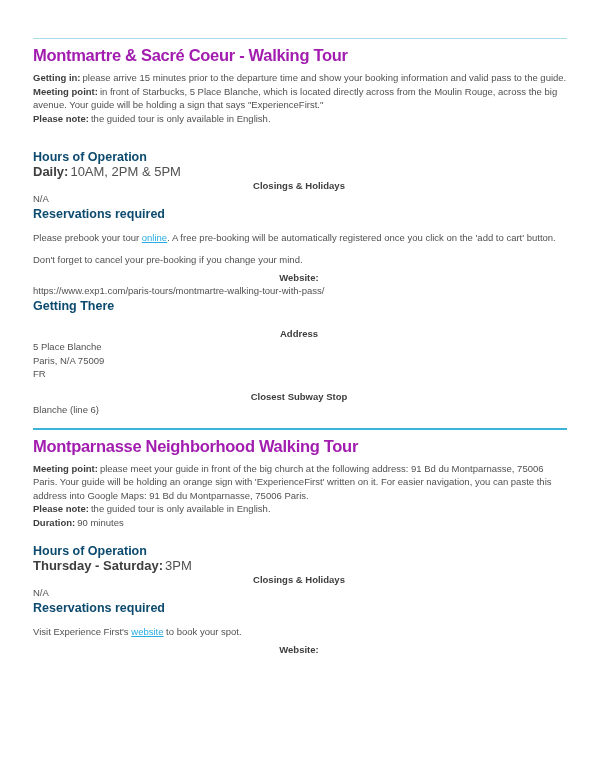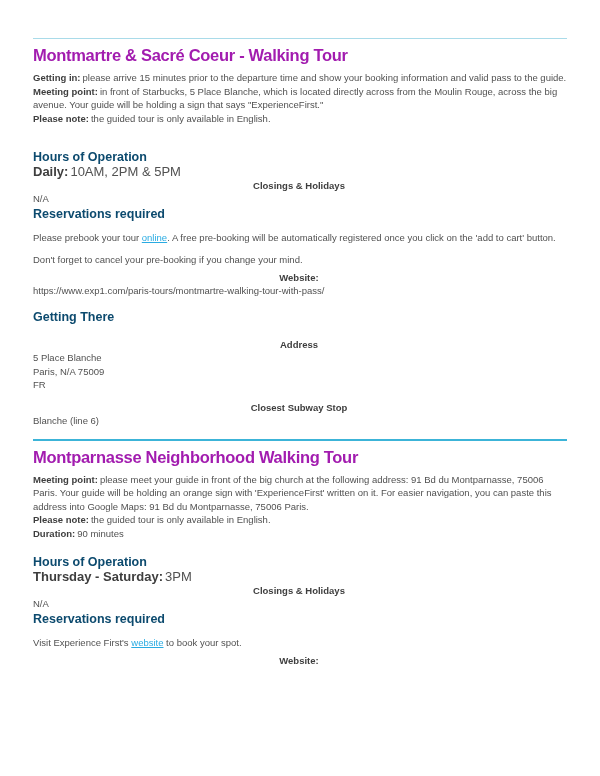"Getting There" .h2.mt-get { margin-top: 11px -> 0 }
